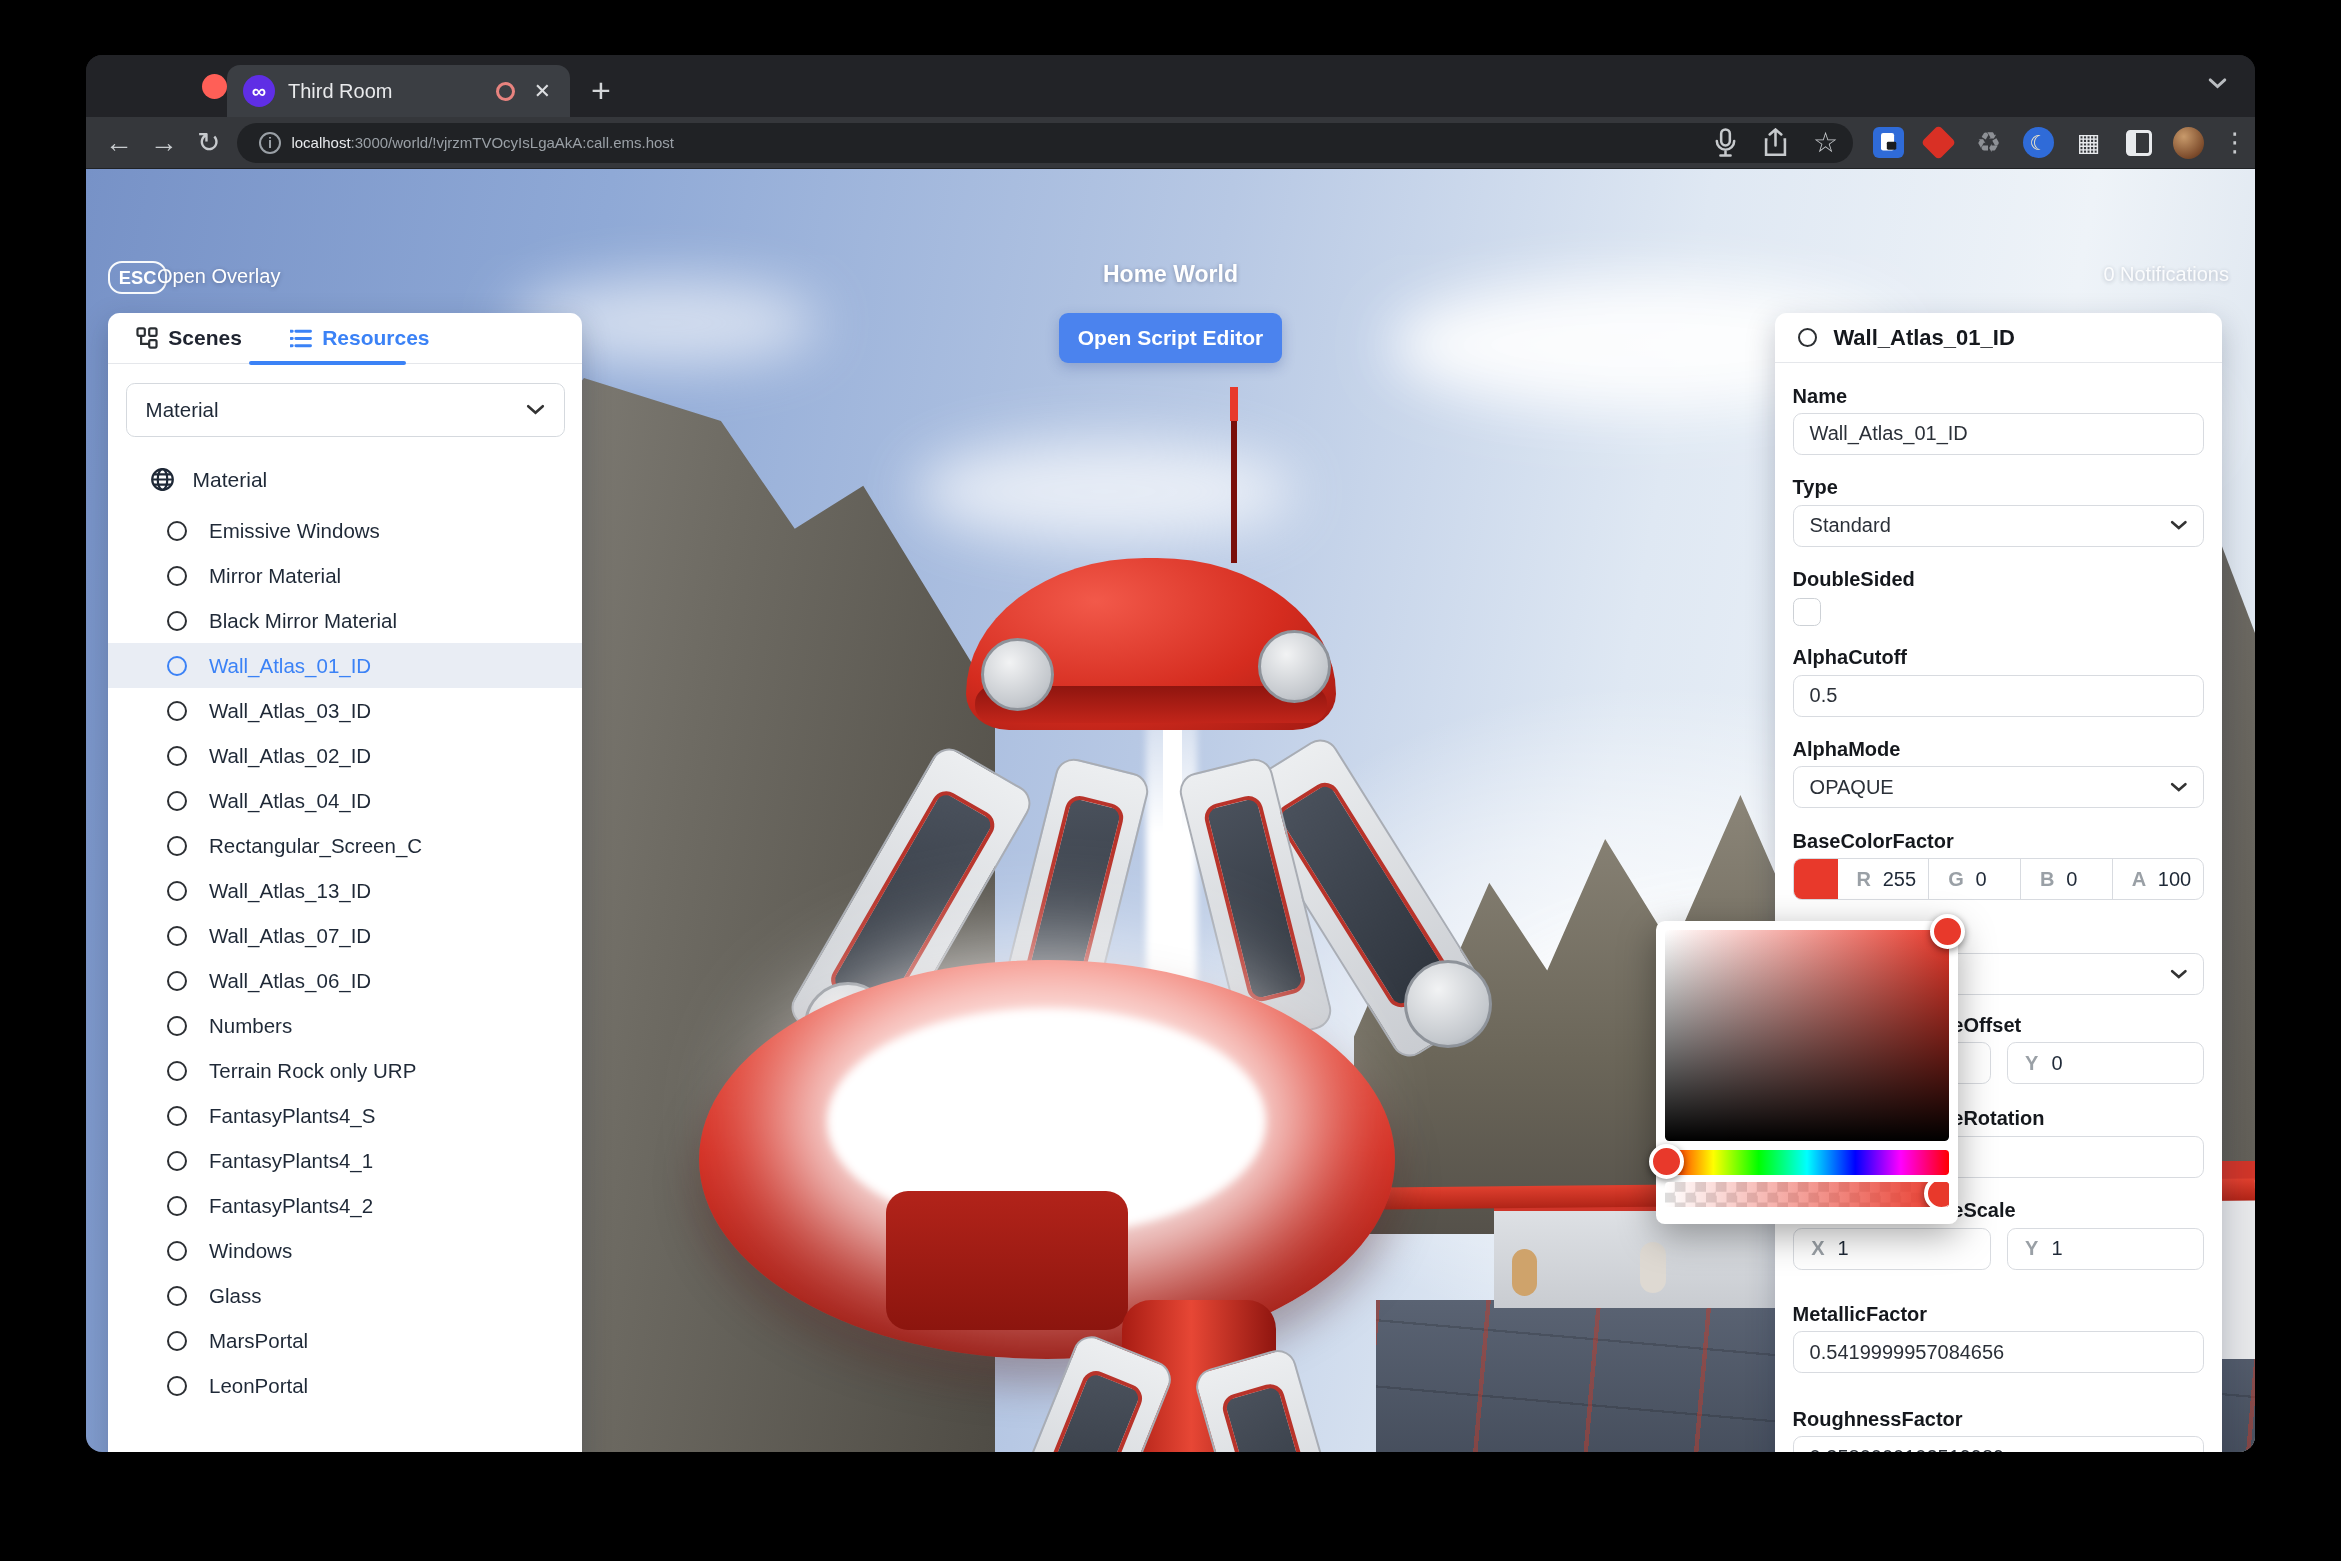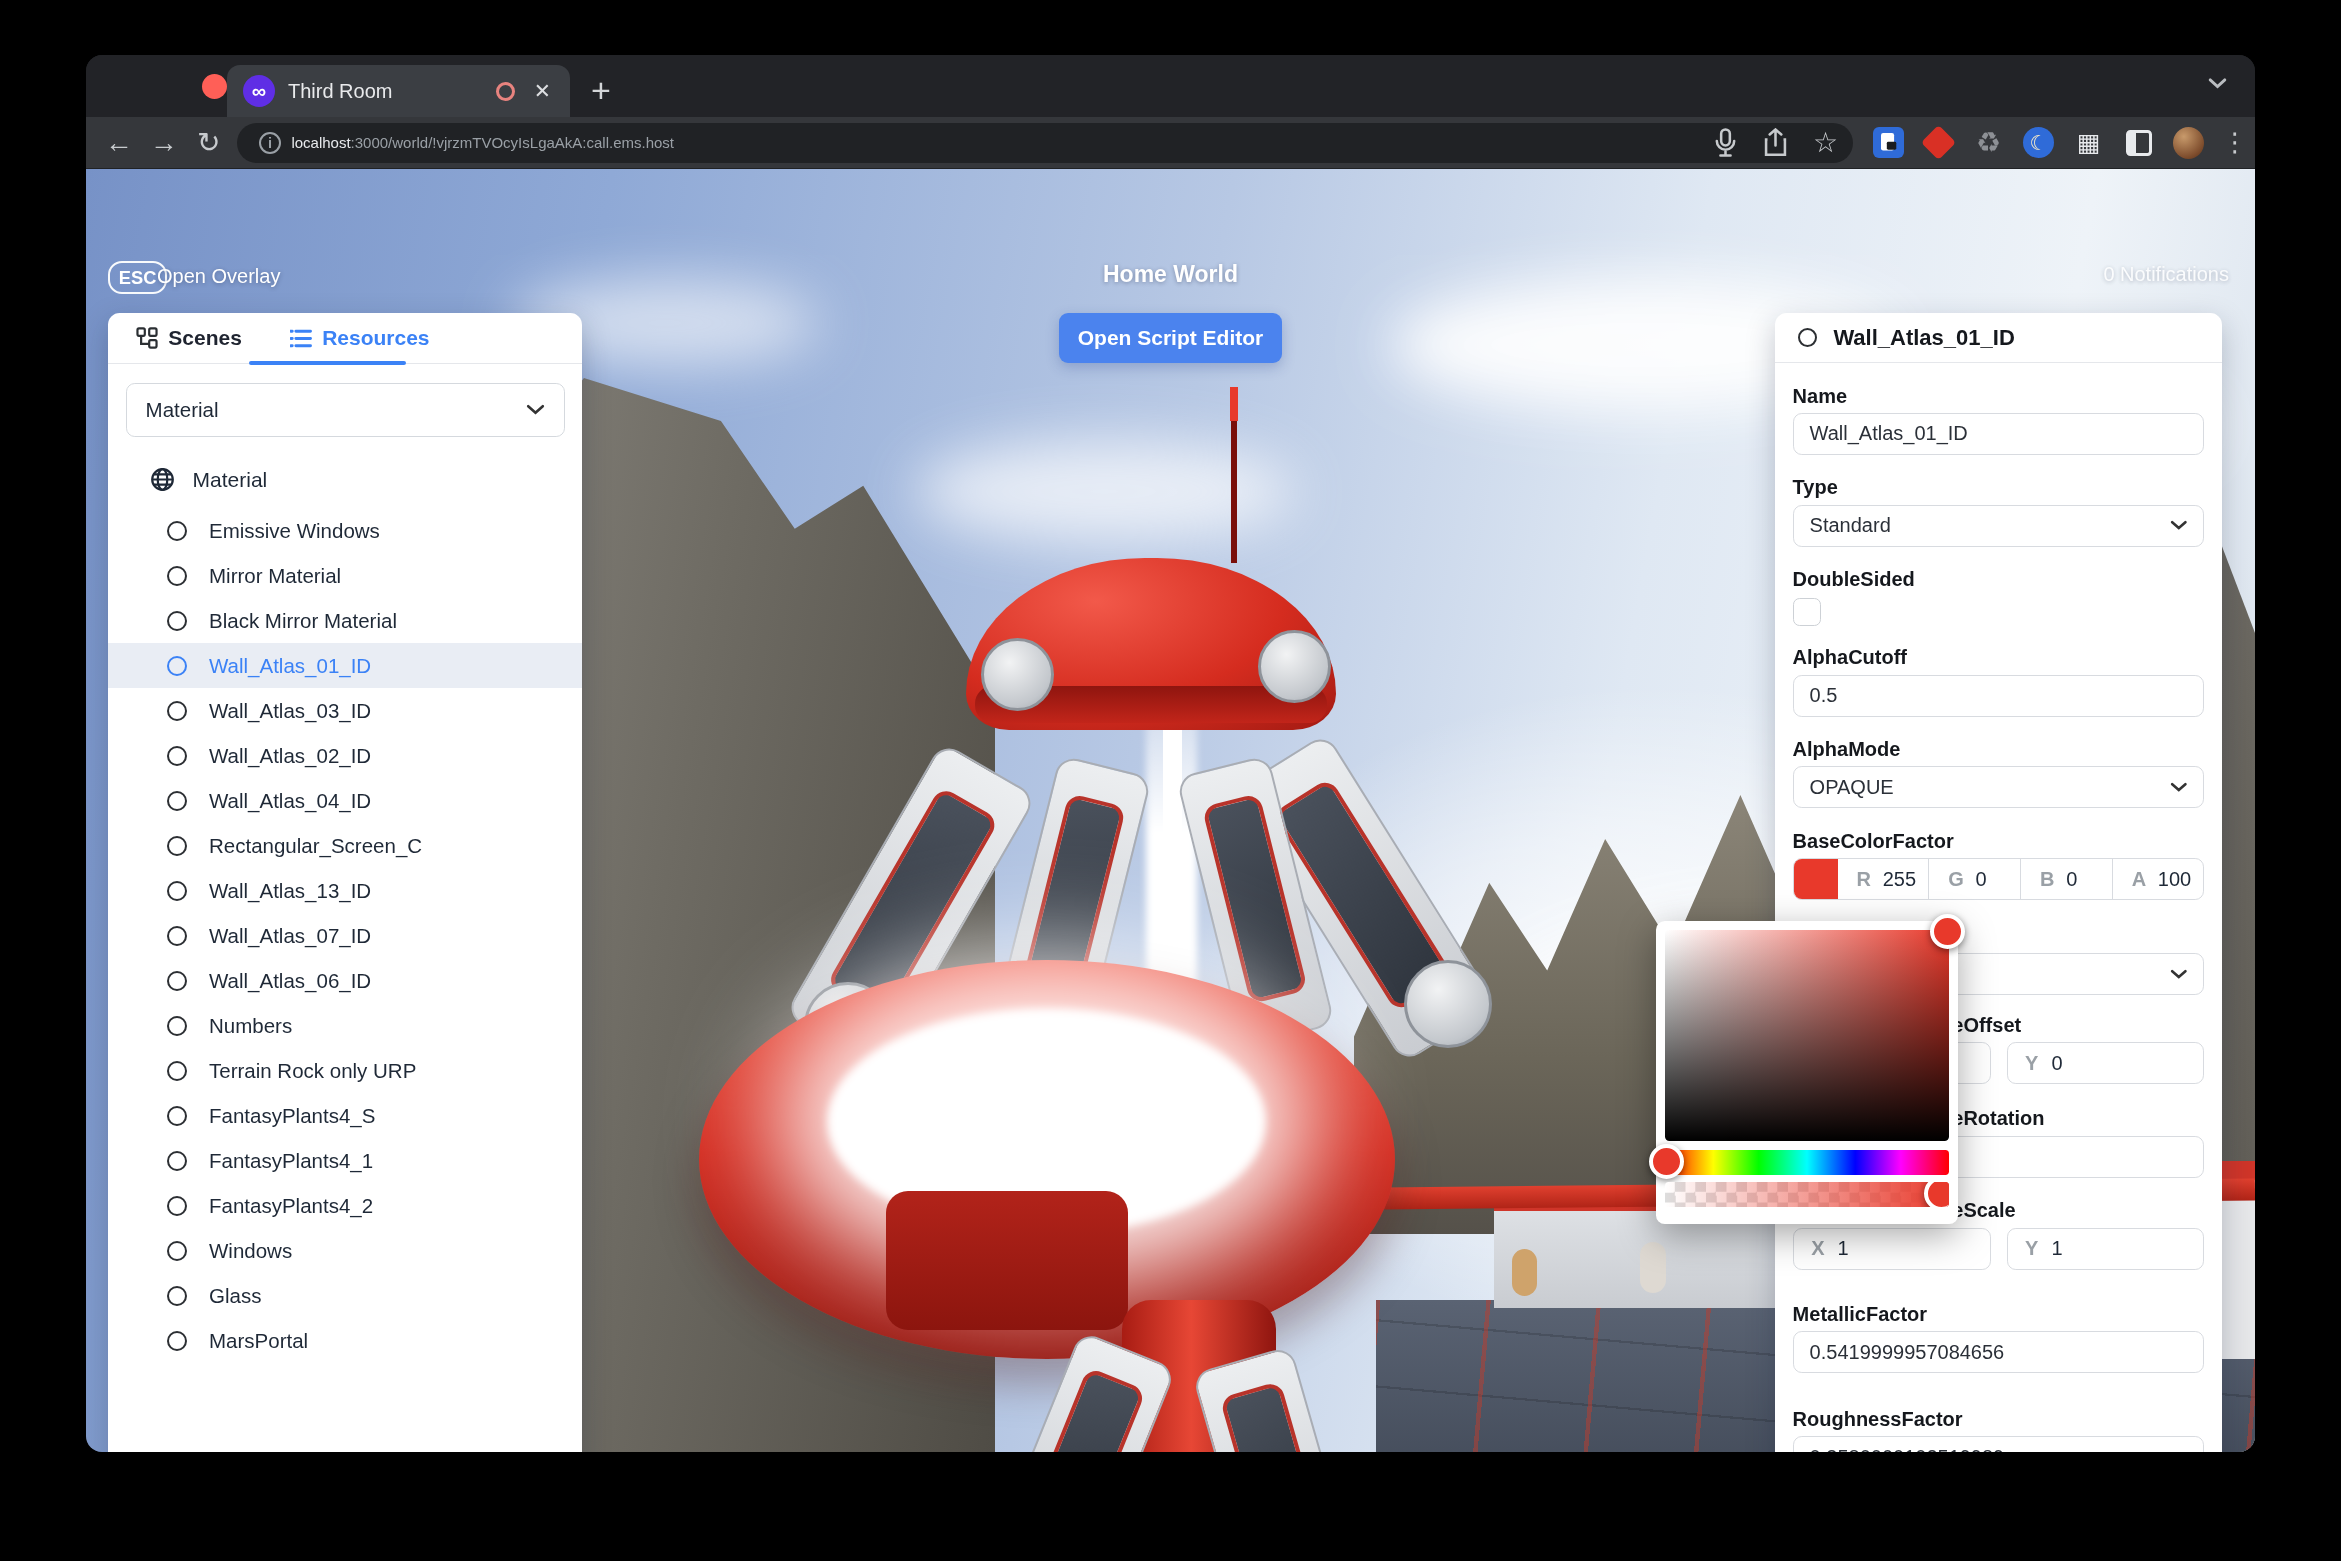"LeonPortal" div.mat-row { html: none -> <div> <span></span> <span>LeonPortal</span> </div> }
